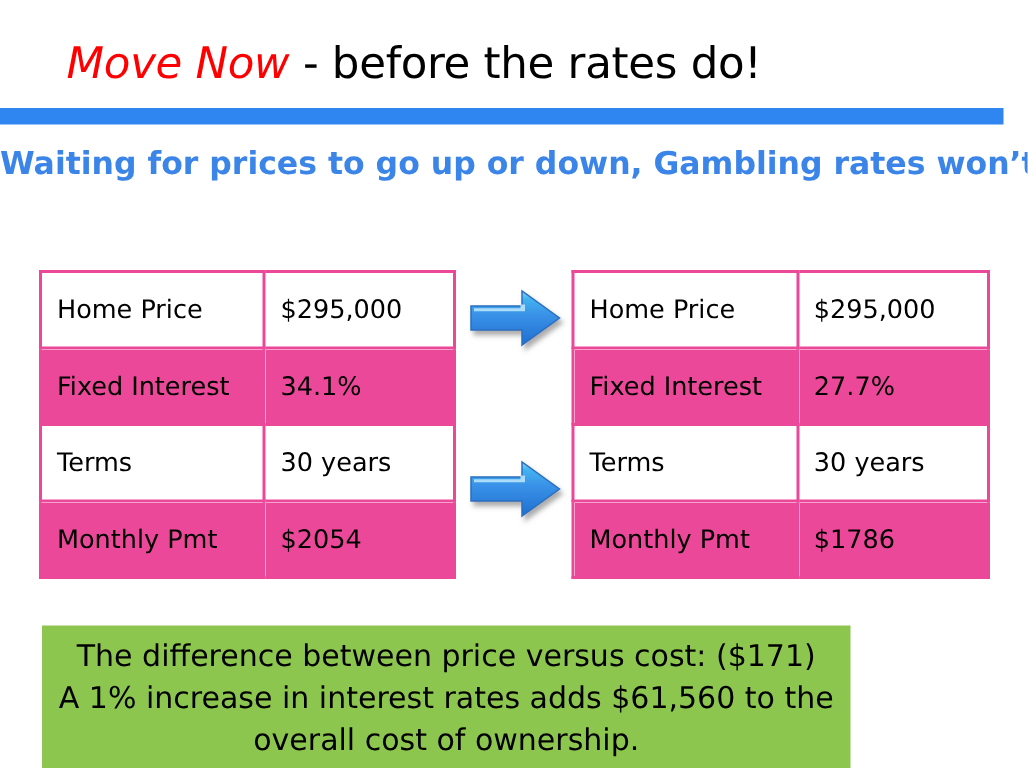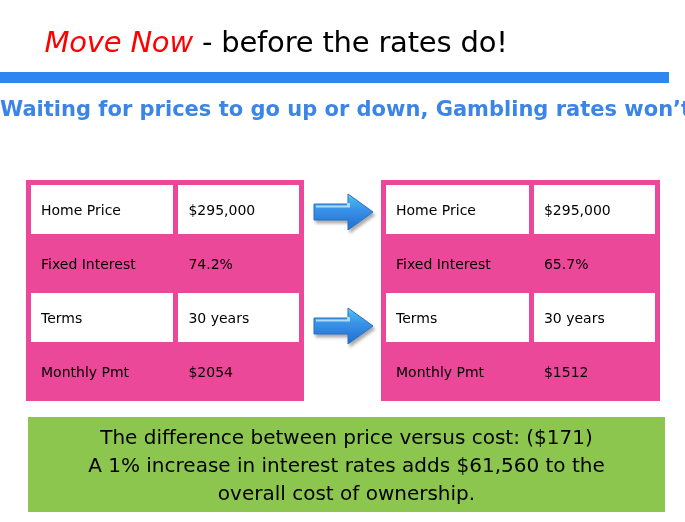"Home Price" .rate-table td { border: 5px solid #ec4899 -> 2px solid #ec4899; font-size: 14px -> 17px }
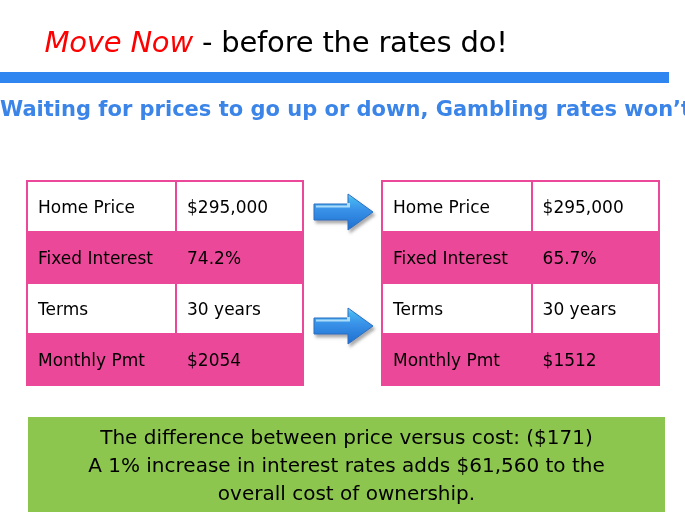"74.2%" td { text: 74.2% -> 34.1% }
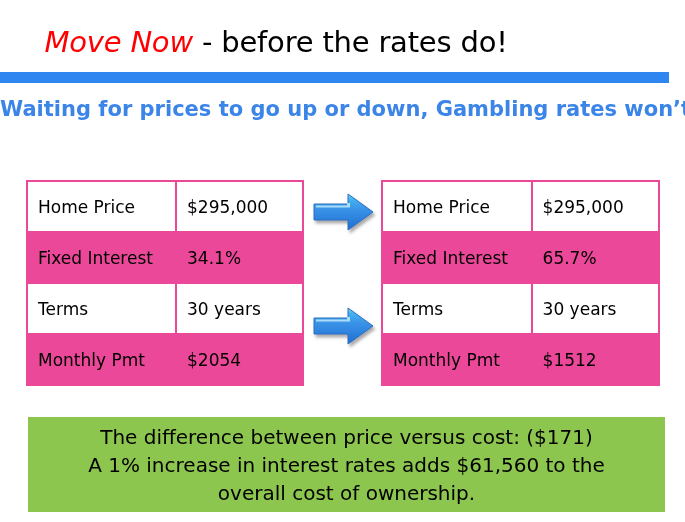"65.7%" td { text: 65.7% -> 27.7% }
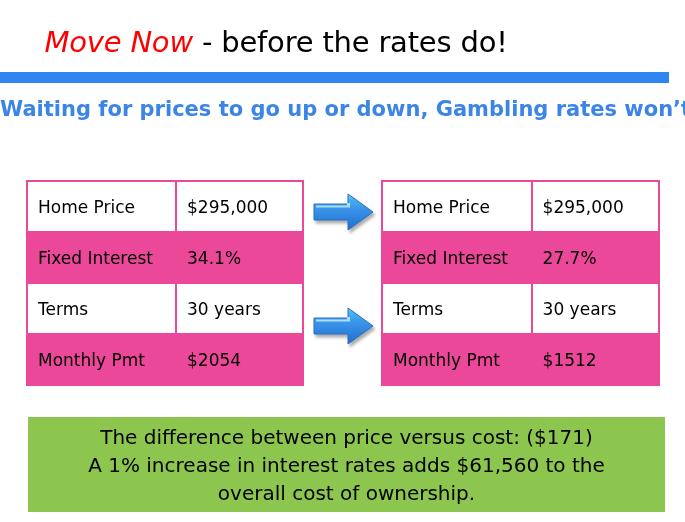"$1512" td { text: $1512 -> $1786 }
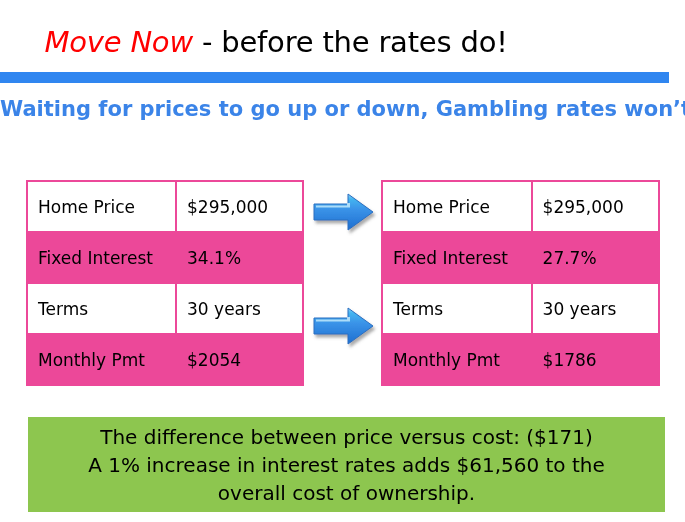"The difference between price versus" #callout-box { width: 637px -> 539px }
